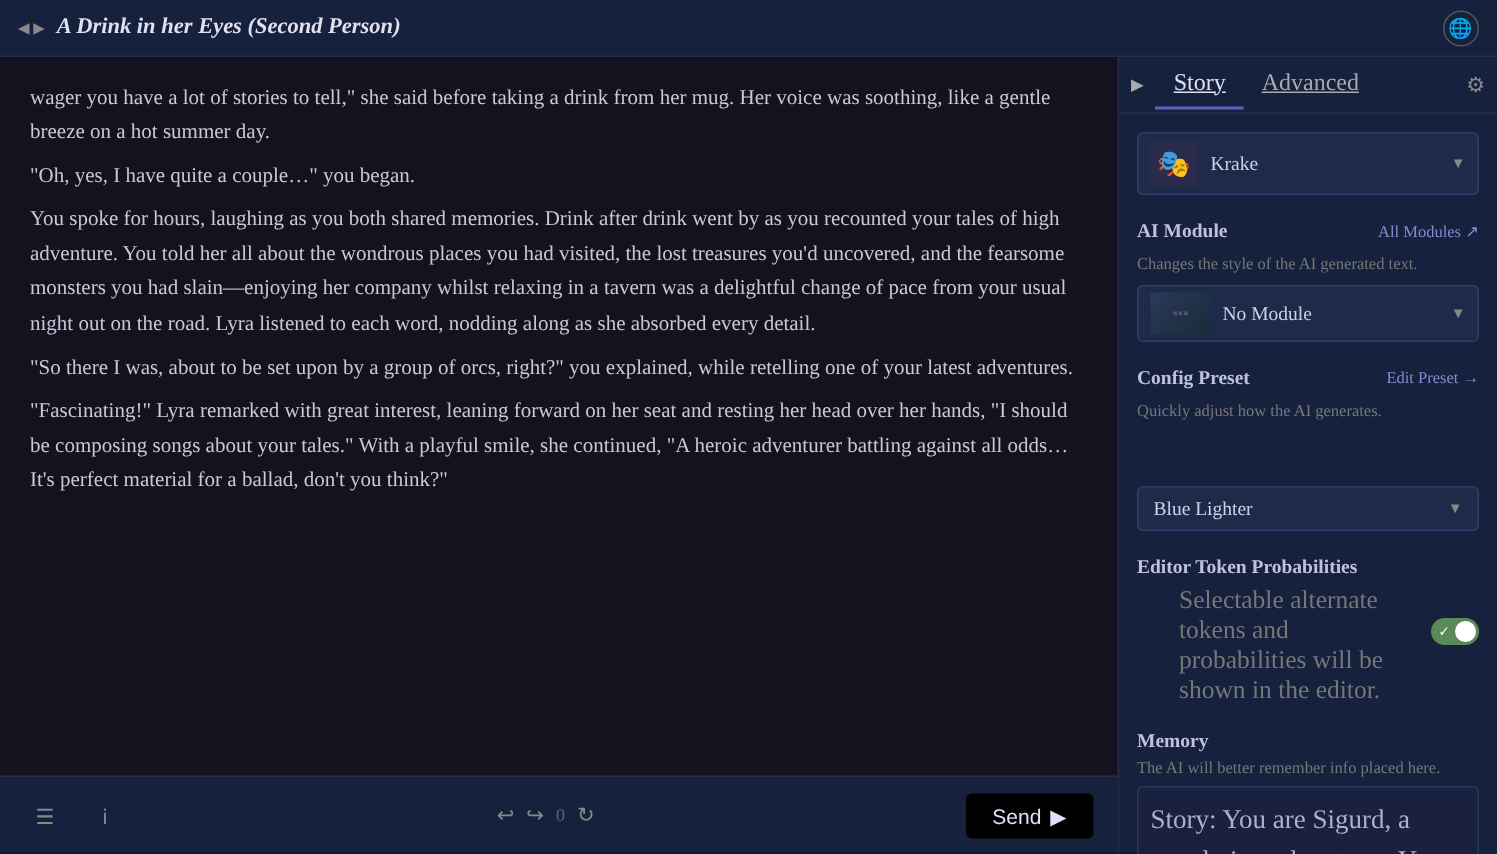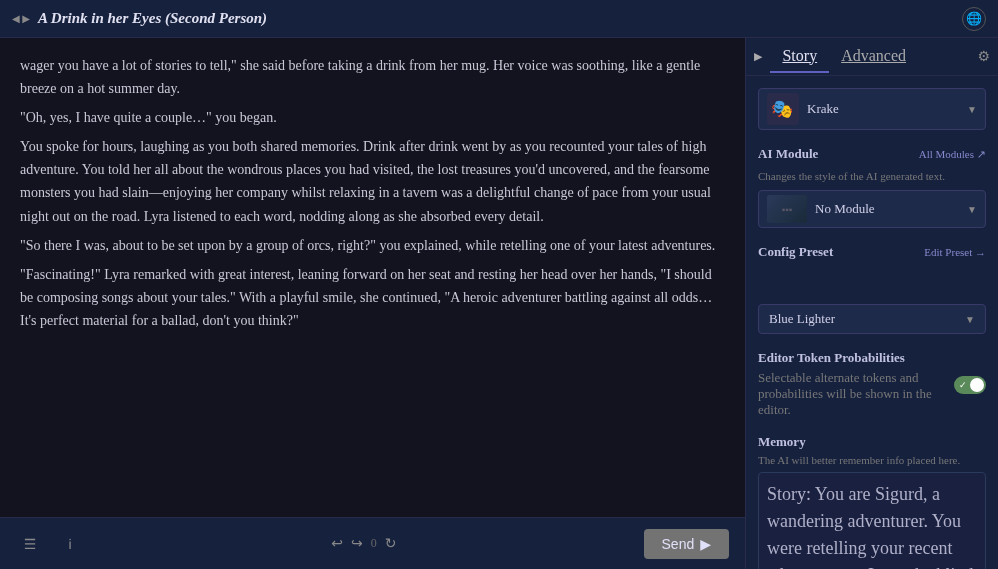"Quickly adjust how the AI" div.section-desc { html: none -> <div>Quickly adjust how the AI generates.</div> }
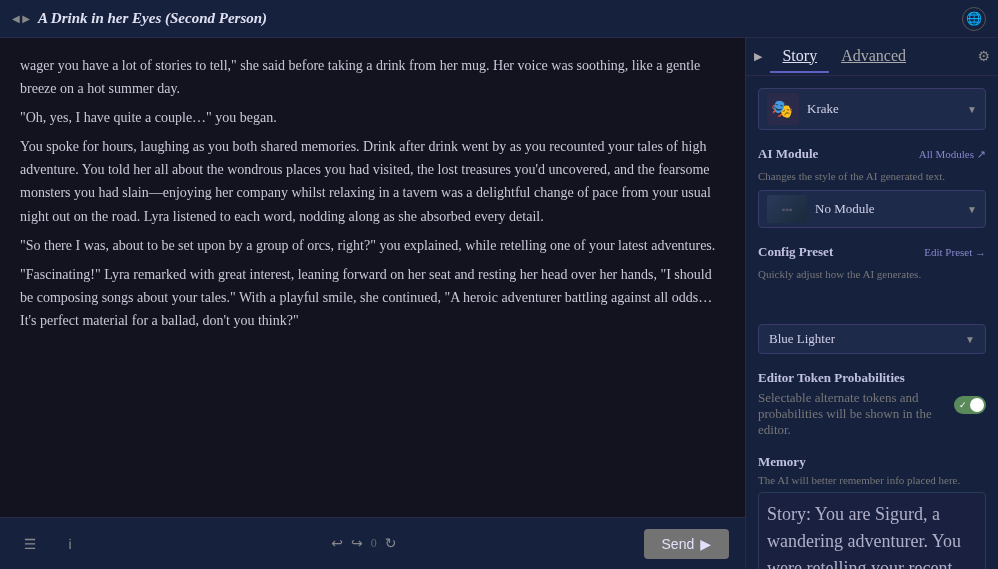"Selectable alternate tokens and" .token-prob-desc { font-size: 13px -> 17px; margin-left: none -> 28px }
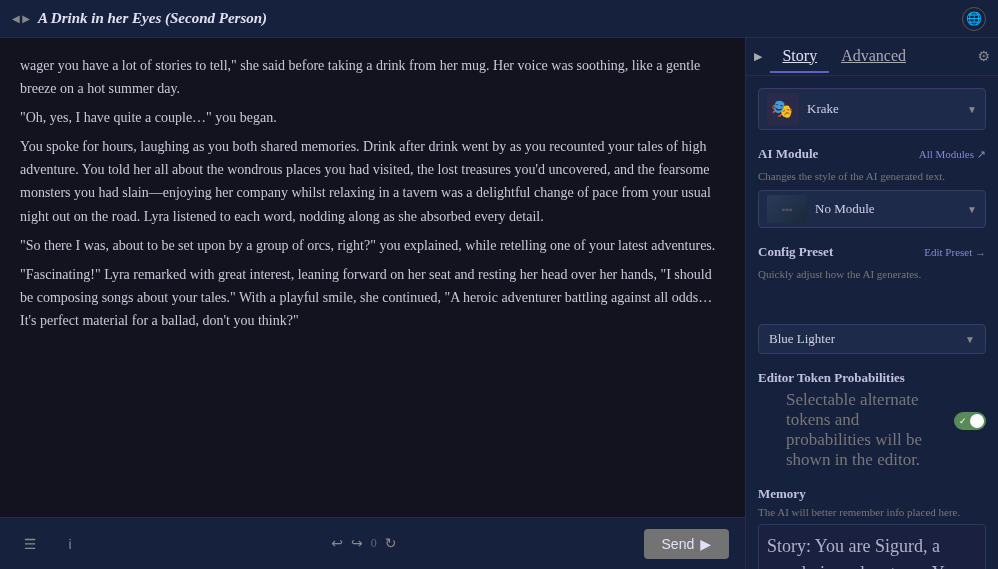"Send" .send-btn { background: #737373 -> #000000 }
